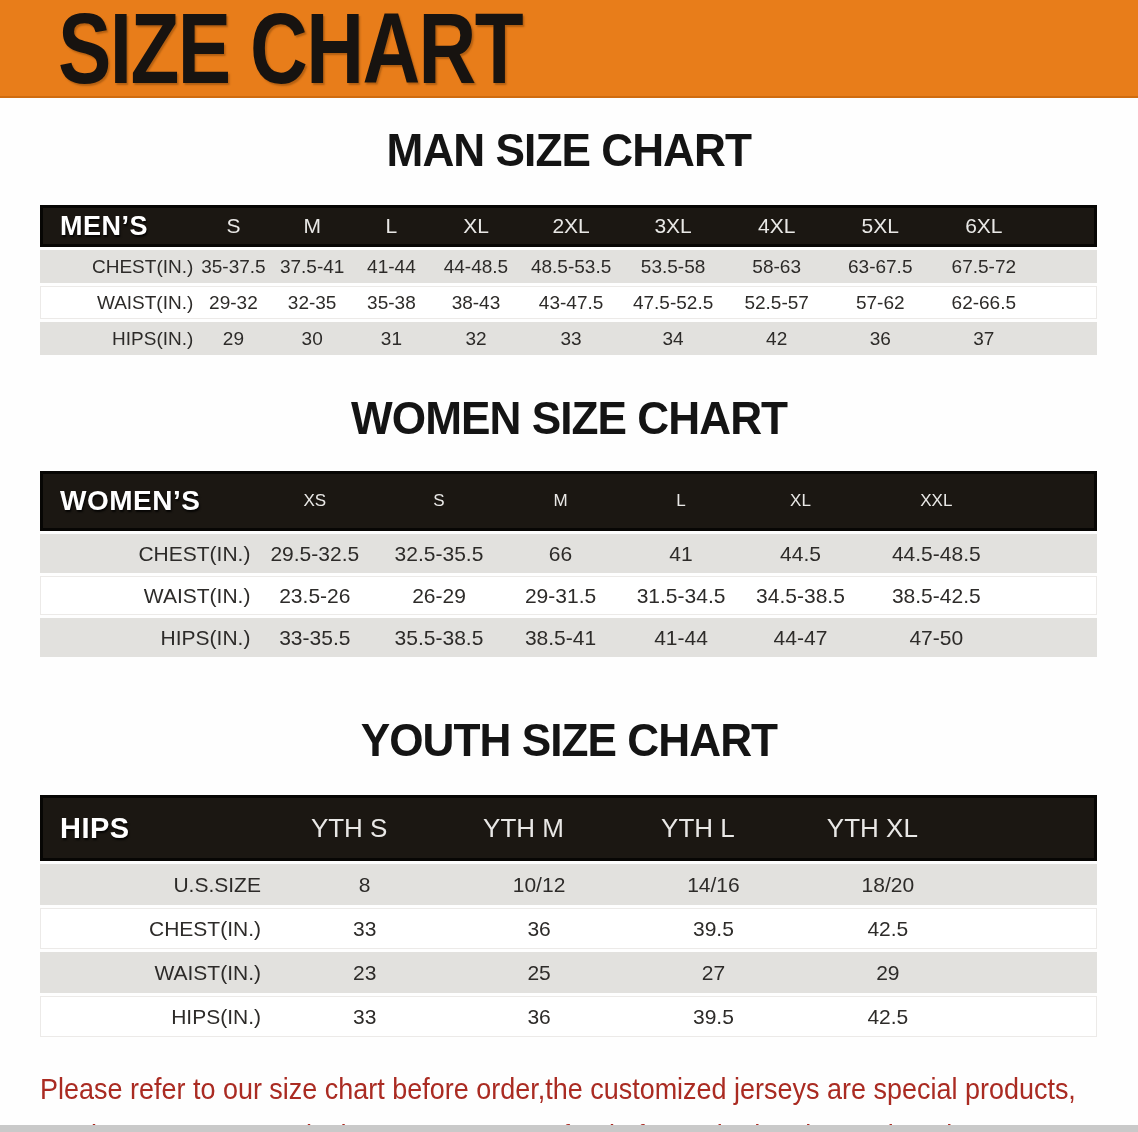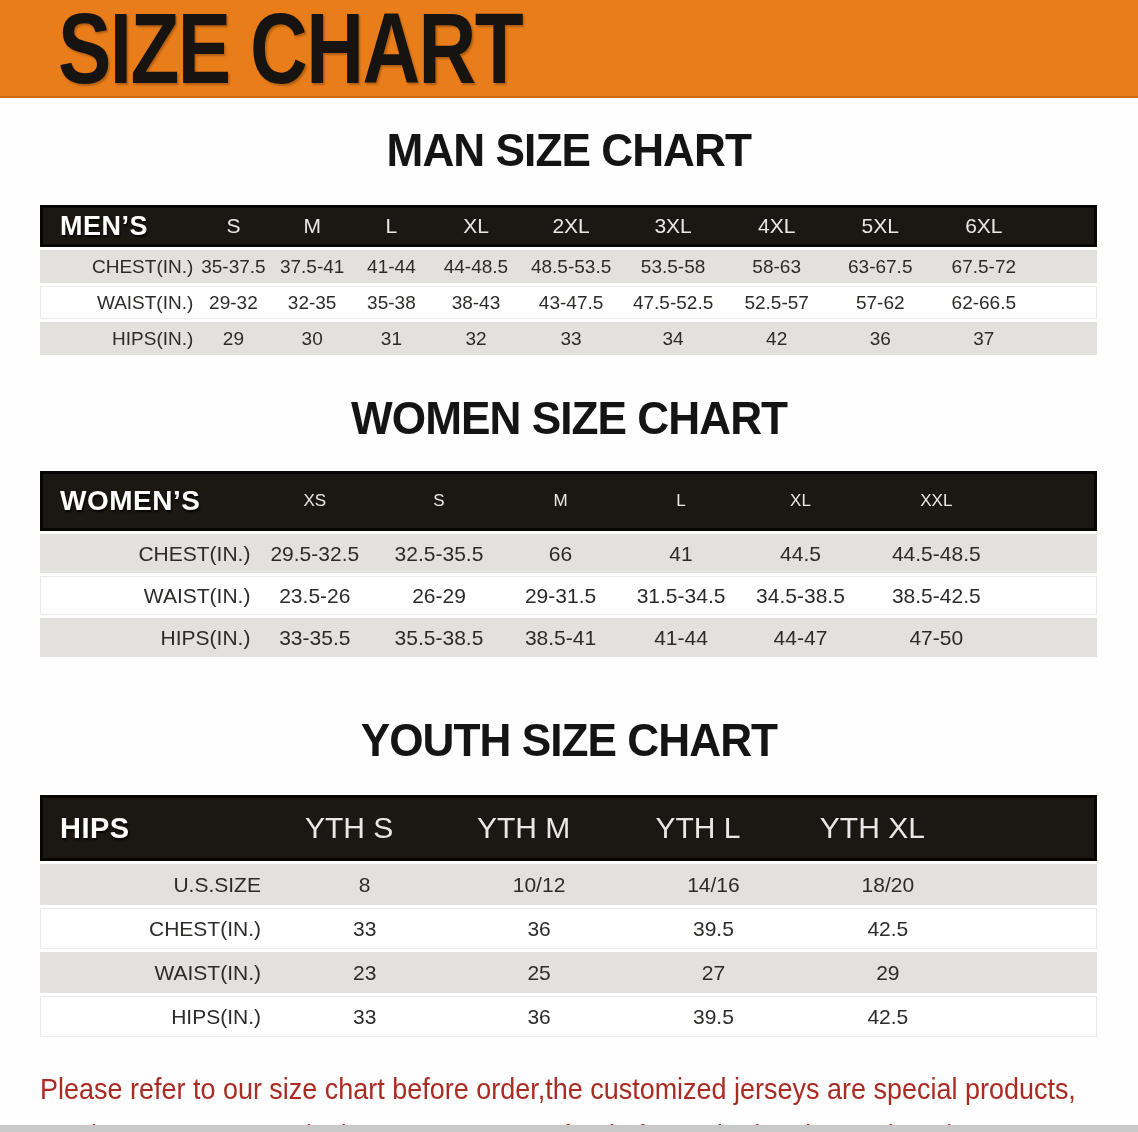"YTH S" .t-youth thead th { font-size: 30px -> 26px }
